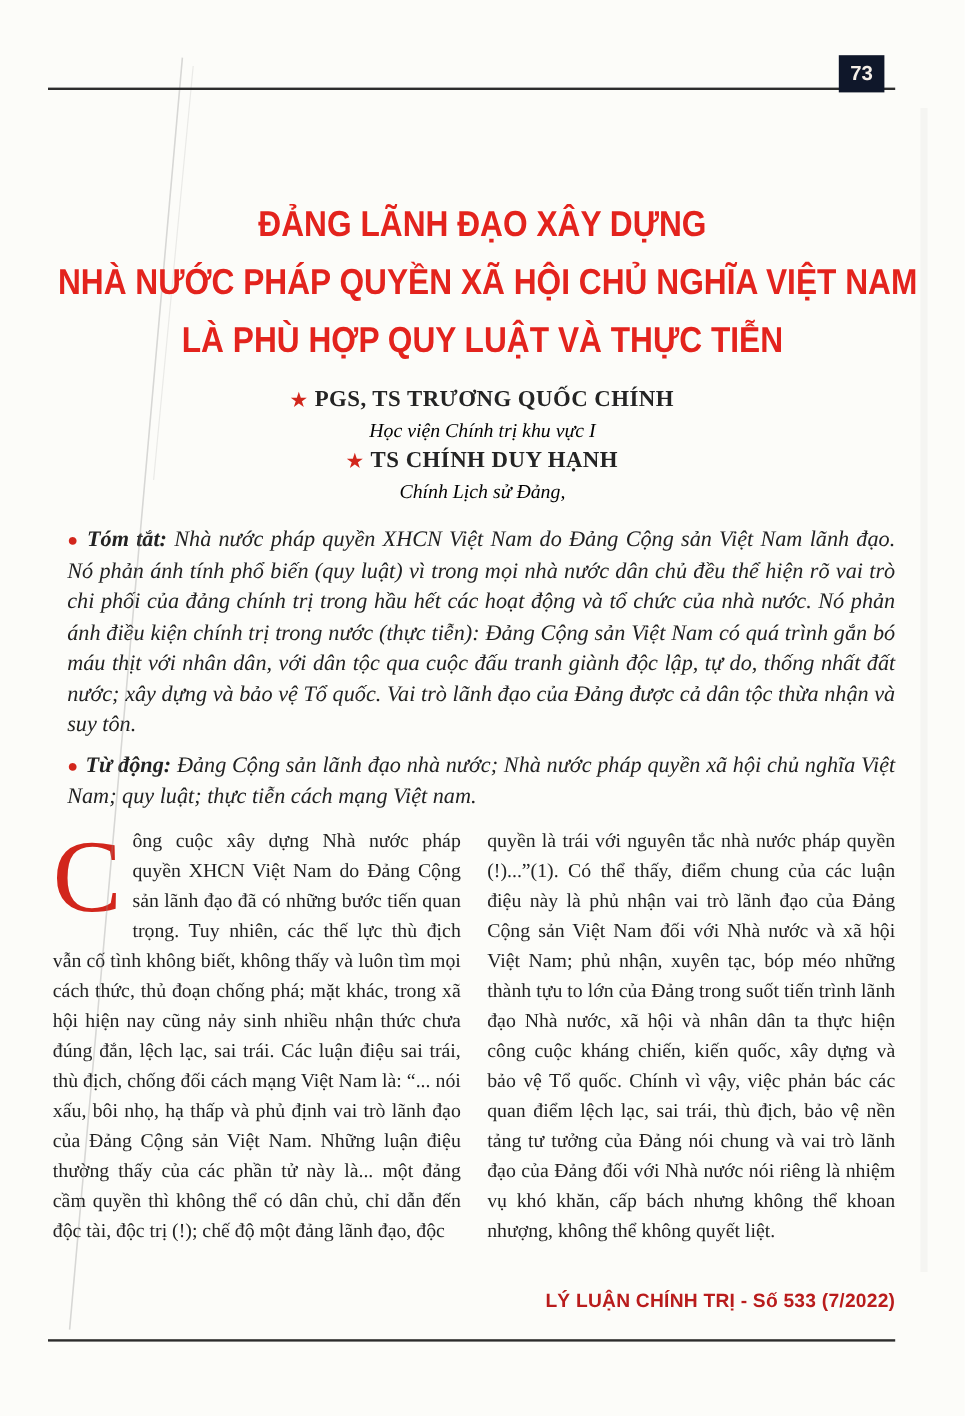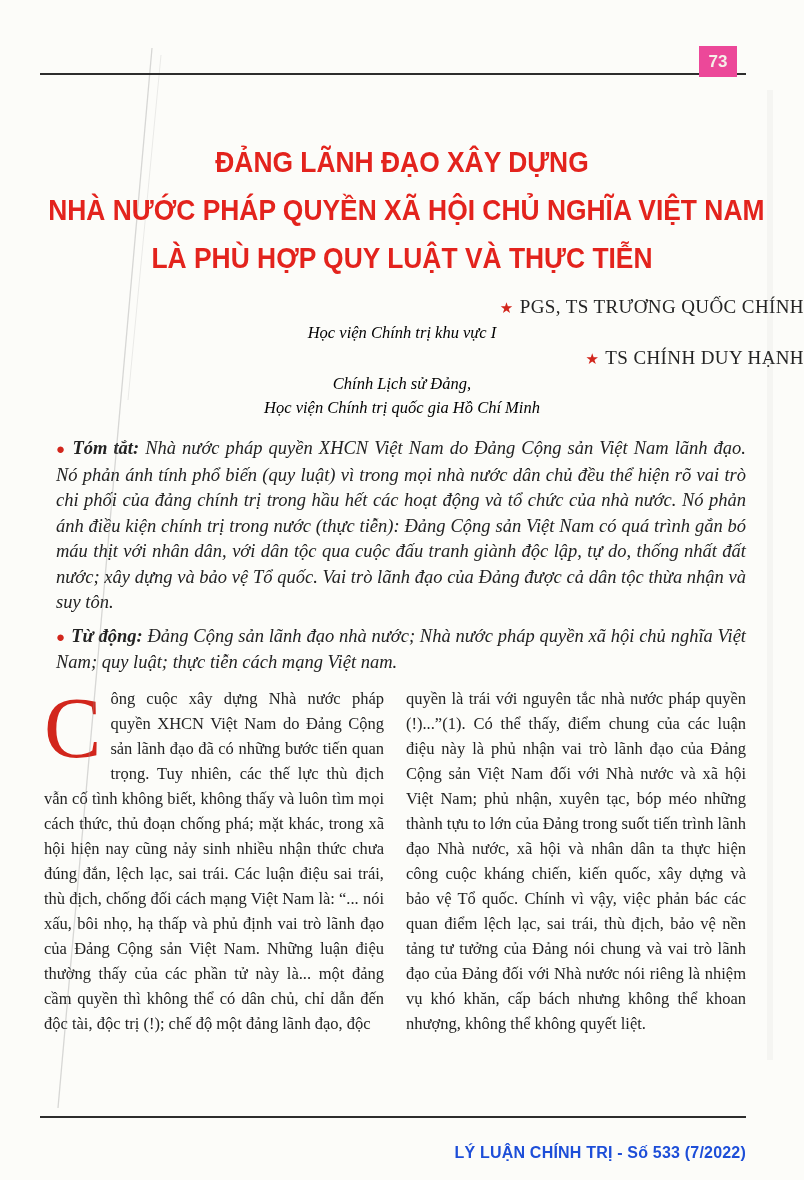"73" .page-num { background: #ec4899 -> #0f172a }
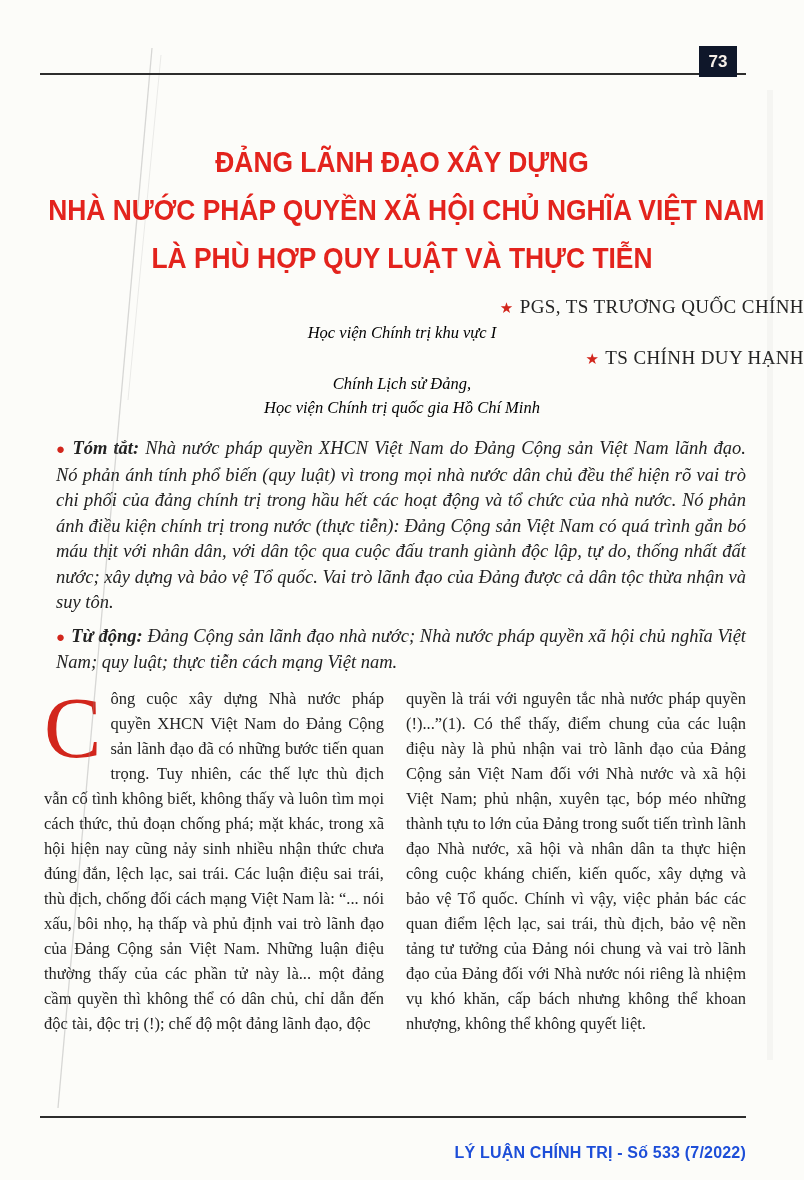"ĐẢNG LÃNH ĐẠO XÂY DỰNG" .title { margin-top: 58px -> 84px }
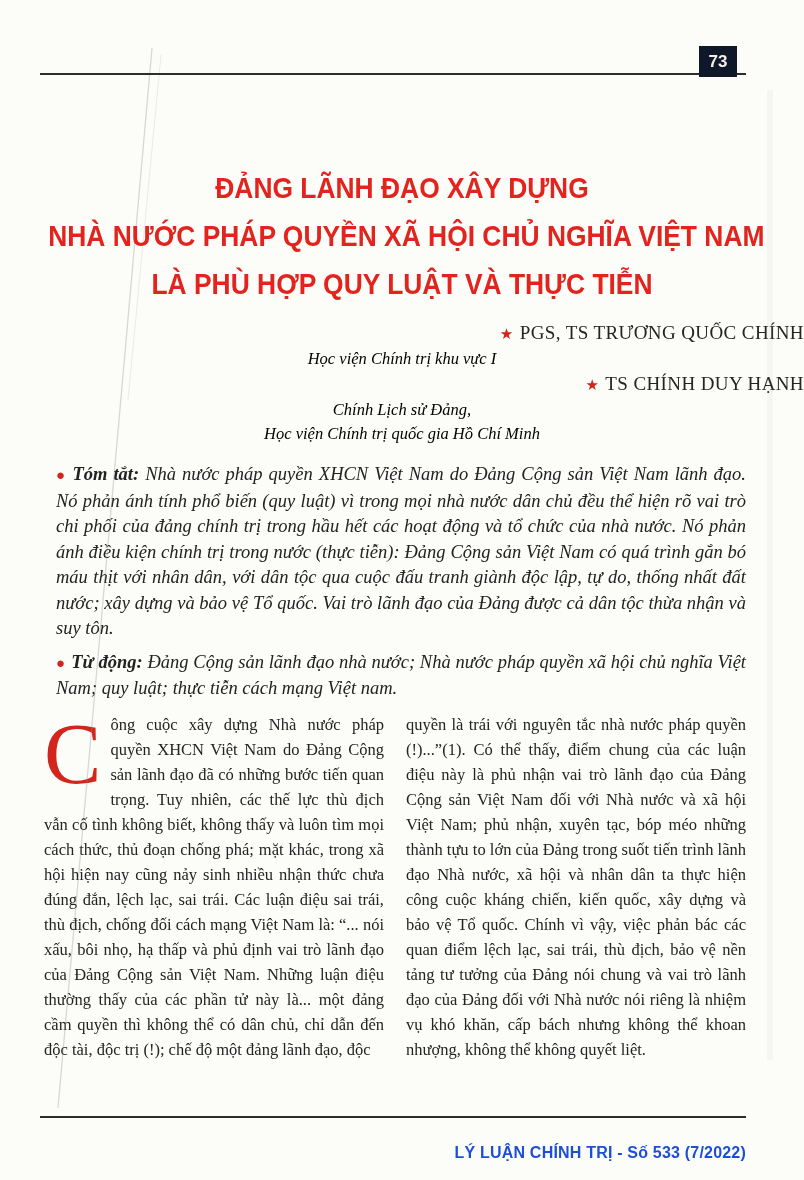"★ PGS, TS TRƯƠNG QUỐC" .author-name { font-weight: normal -> bold; text-align: right -> none }
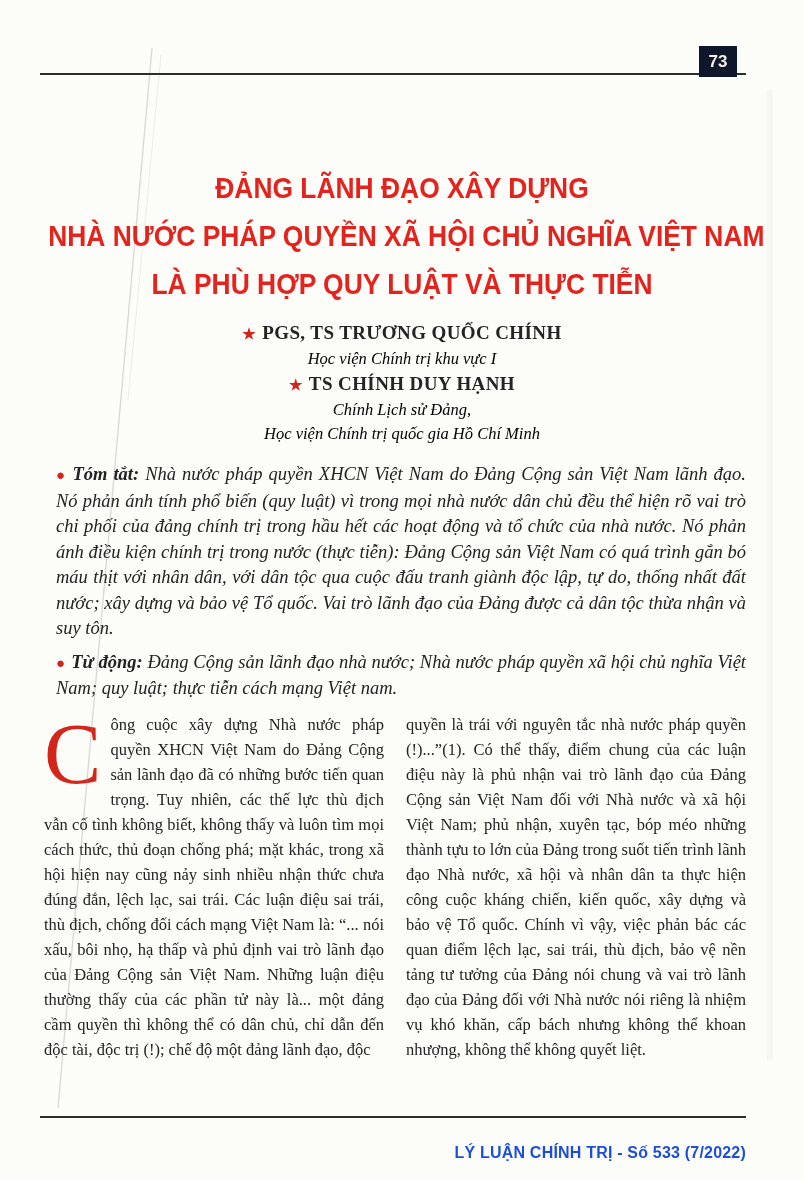"Học viện Chính trị quốc" div.affil { html: <div>Học viện Chính trị quốc gia Hồ Chí Minh</div> -> none }
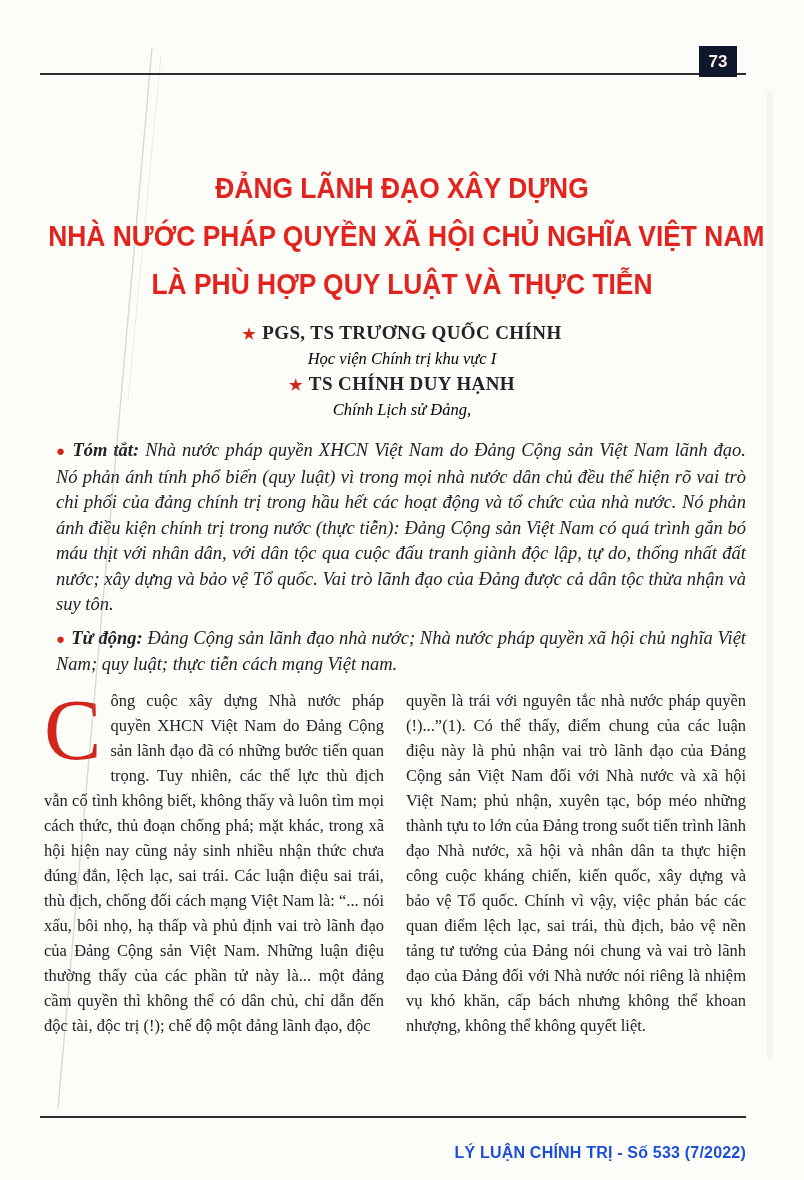"LÝ LUẬN CHÍNH TRỊ -" .footer { color: #1d4ed8 -> #b91c1c; top: 1144px -> 1076px }
